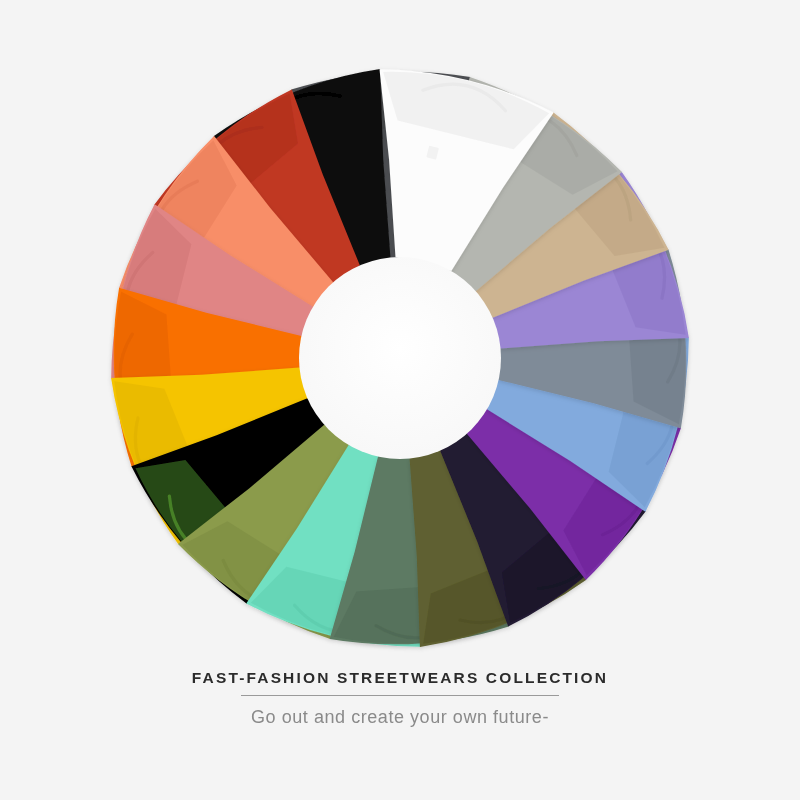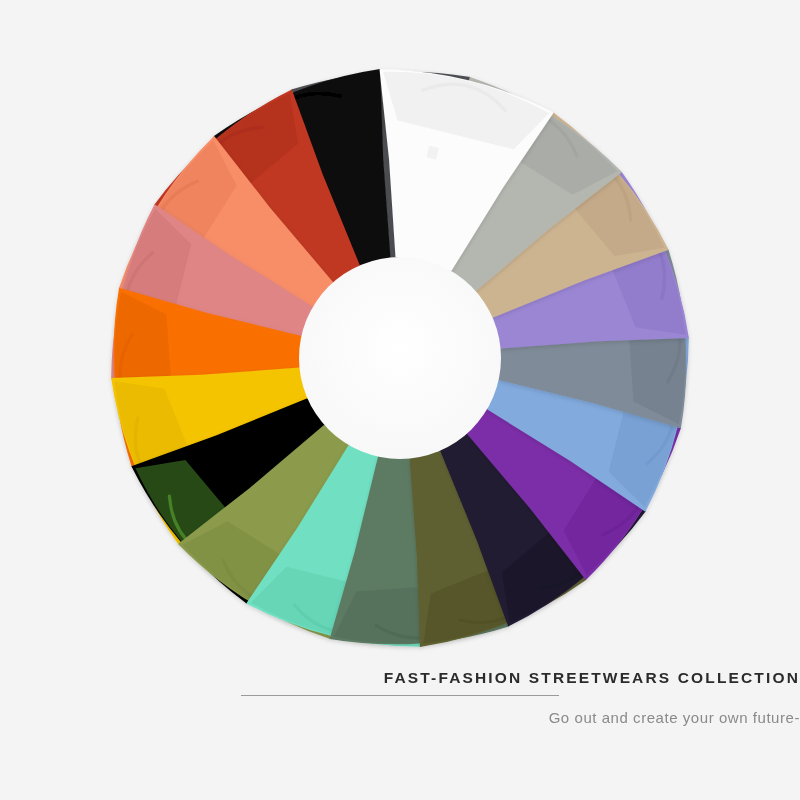"FAST-FASHION STREETWEARS COLLECTION" #caption { text-align: right -> center }
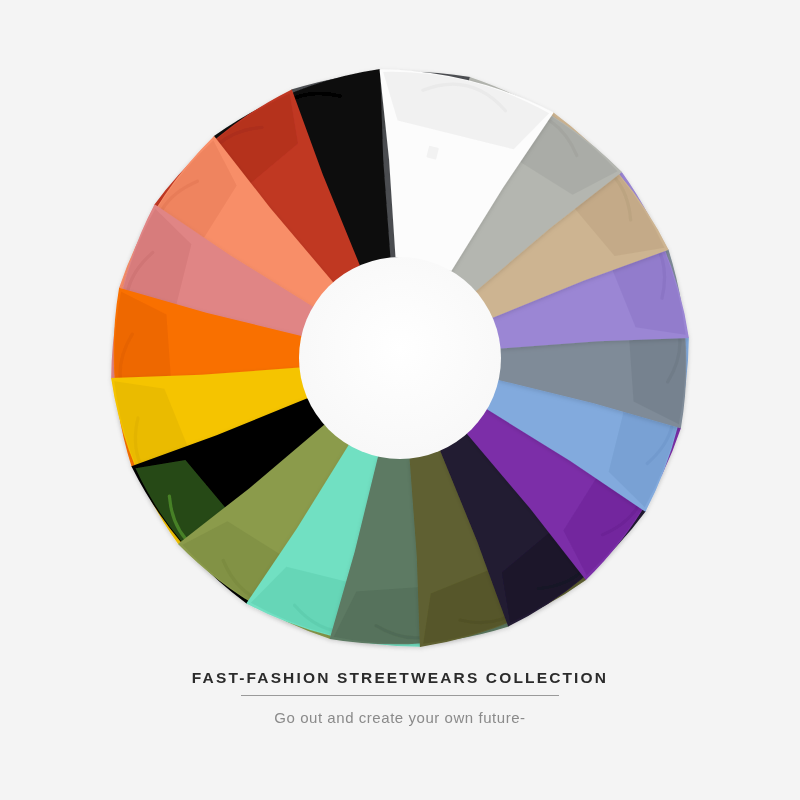"Go out and create your" #tagline { font-size: 15px -> 18px }
